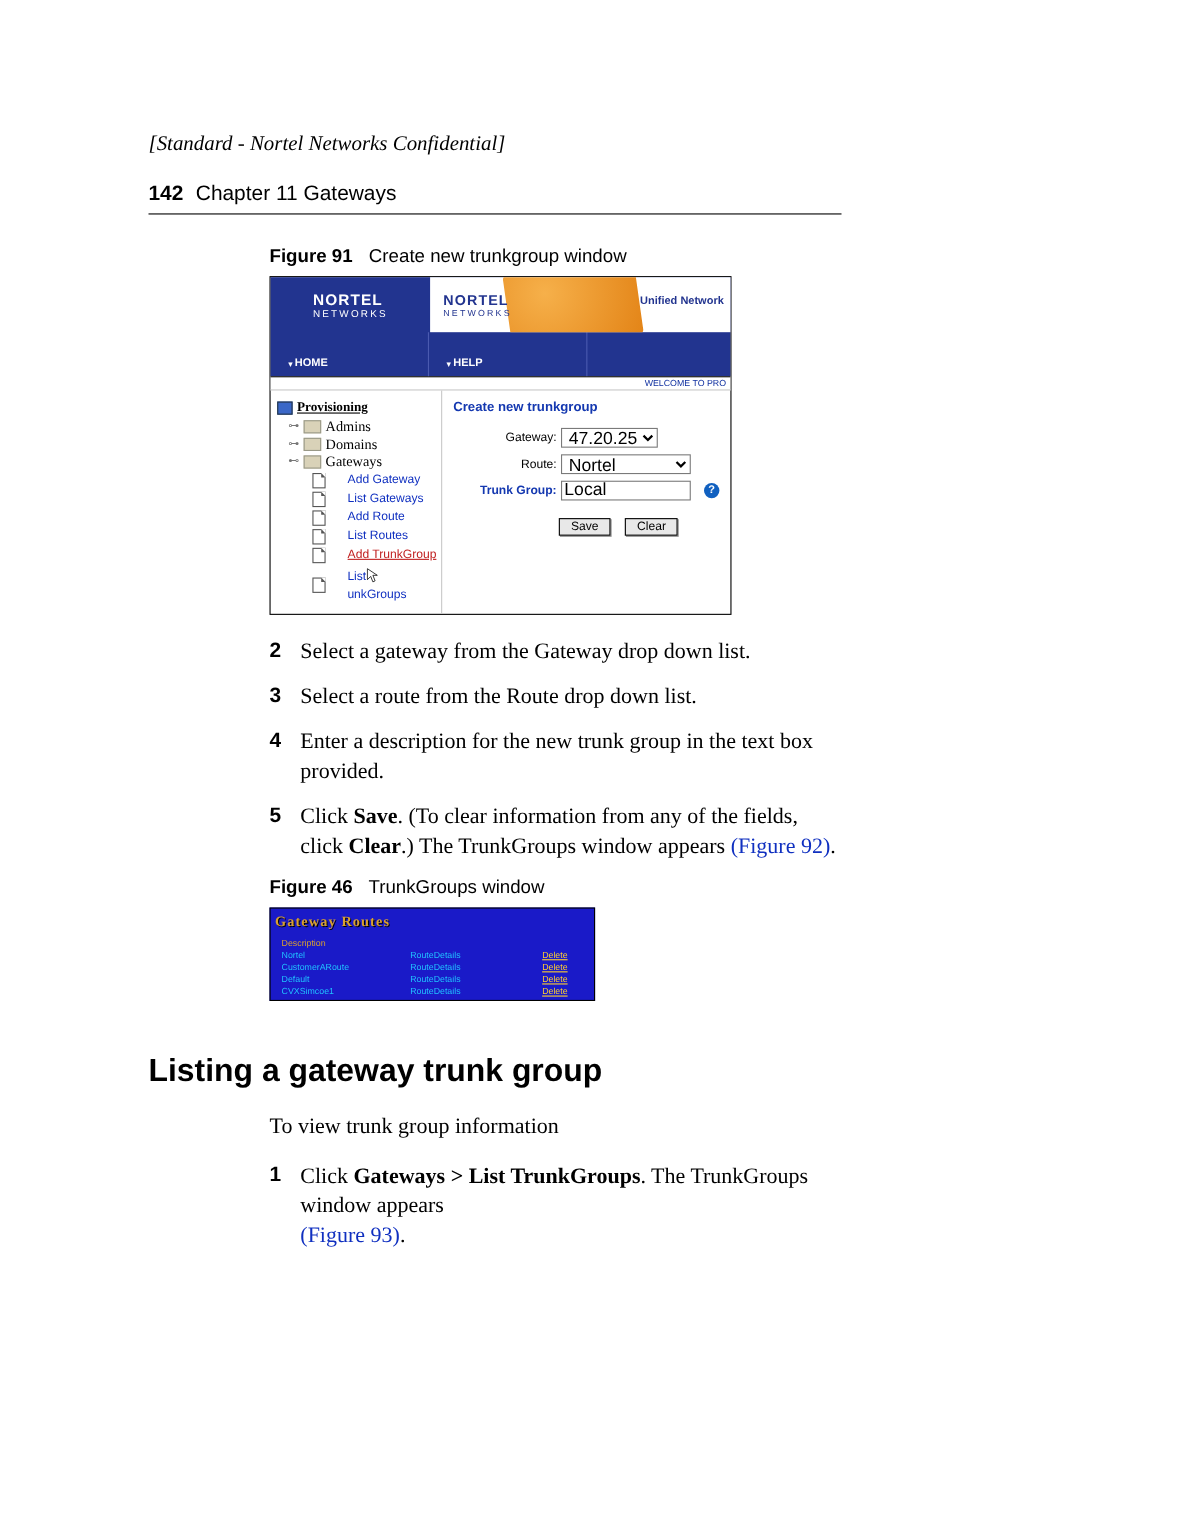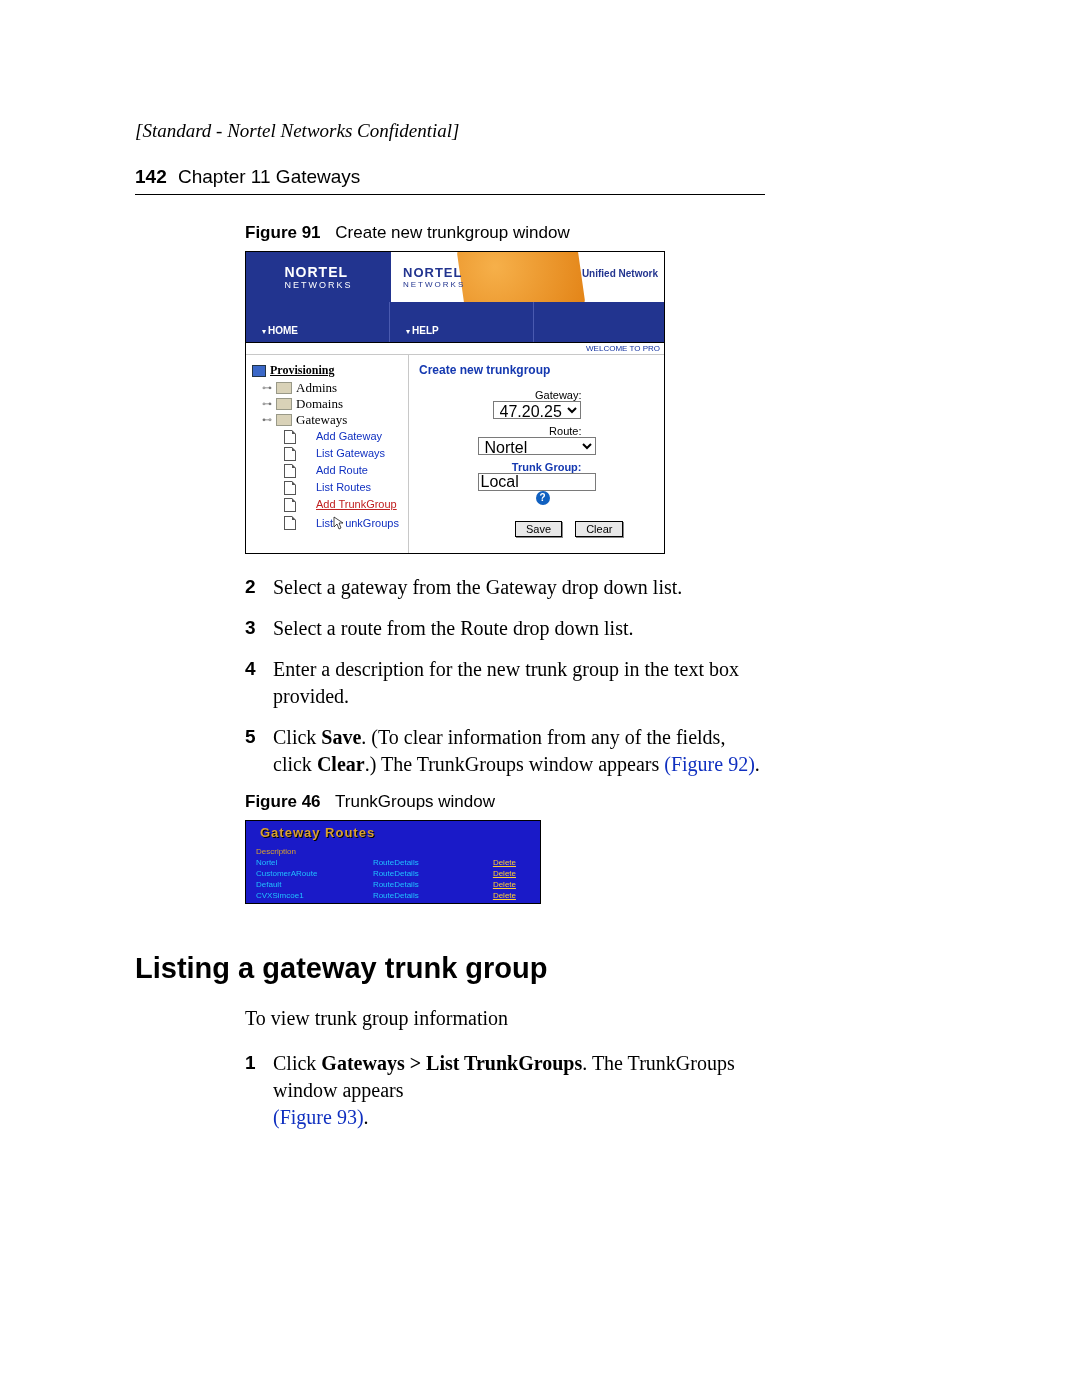"Gateway:" .fig91-form .row { flex-direction: column -> none }
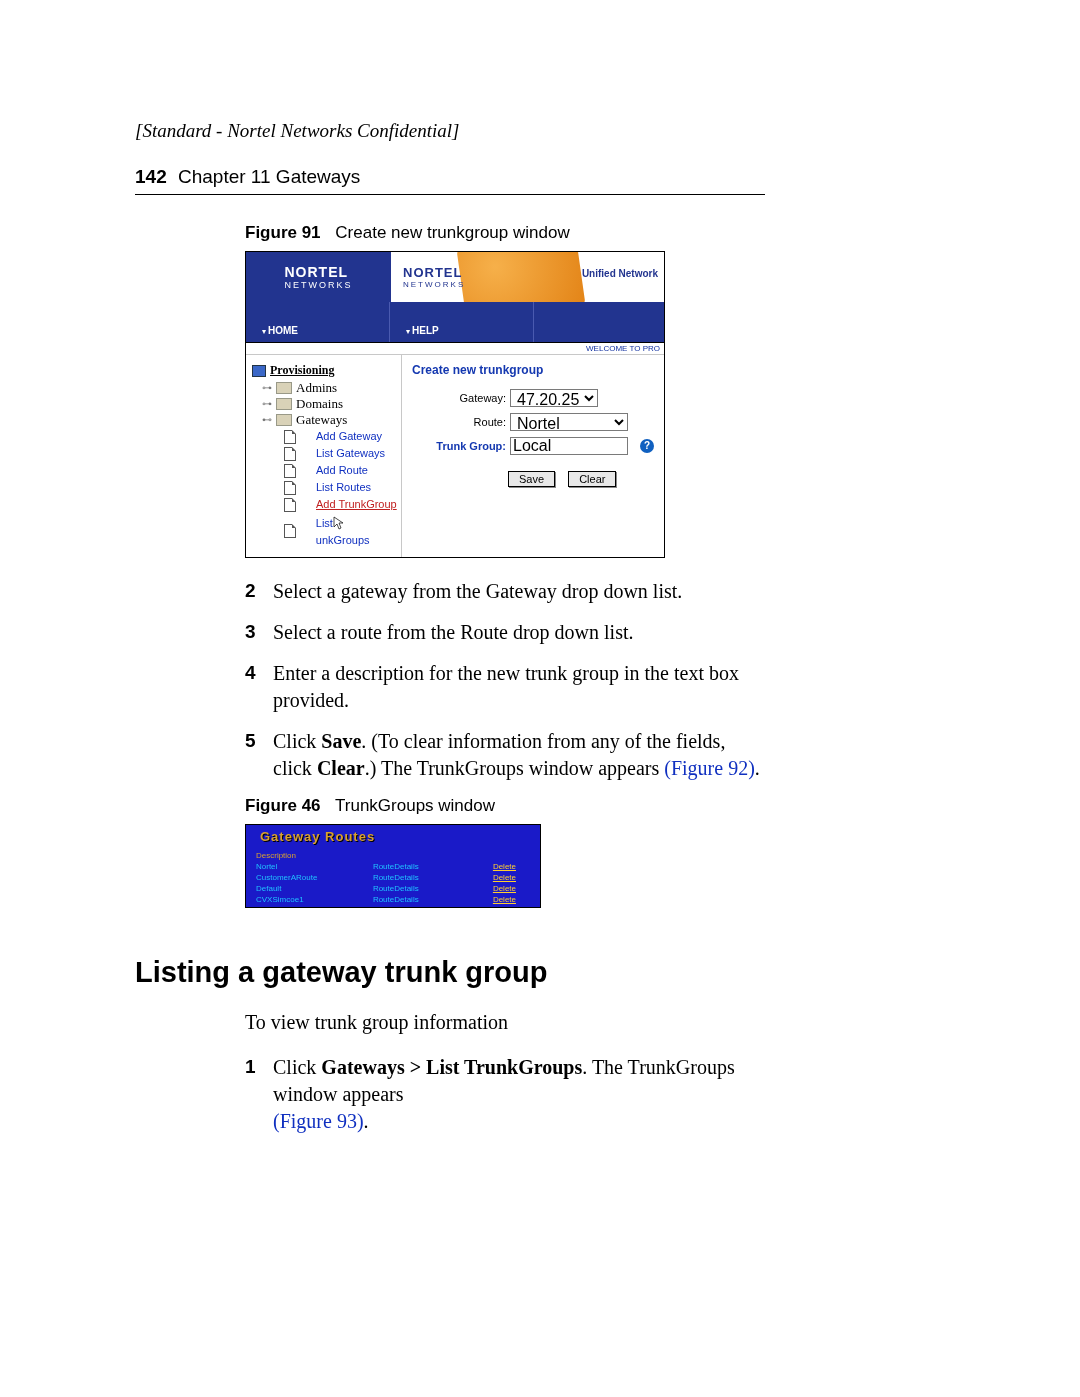"Gateway Routes" .fig92 .title { font-family: none -> Liberation Serif, serif; padding: 4px 6px 6px 14px -> 4px 6px 6px 4px }
